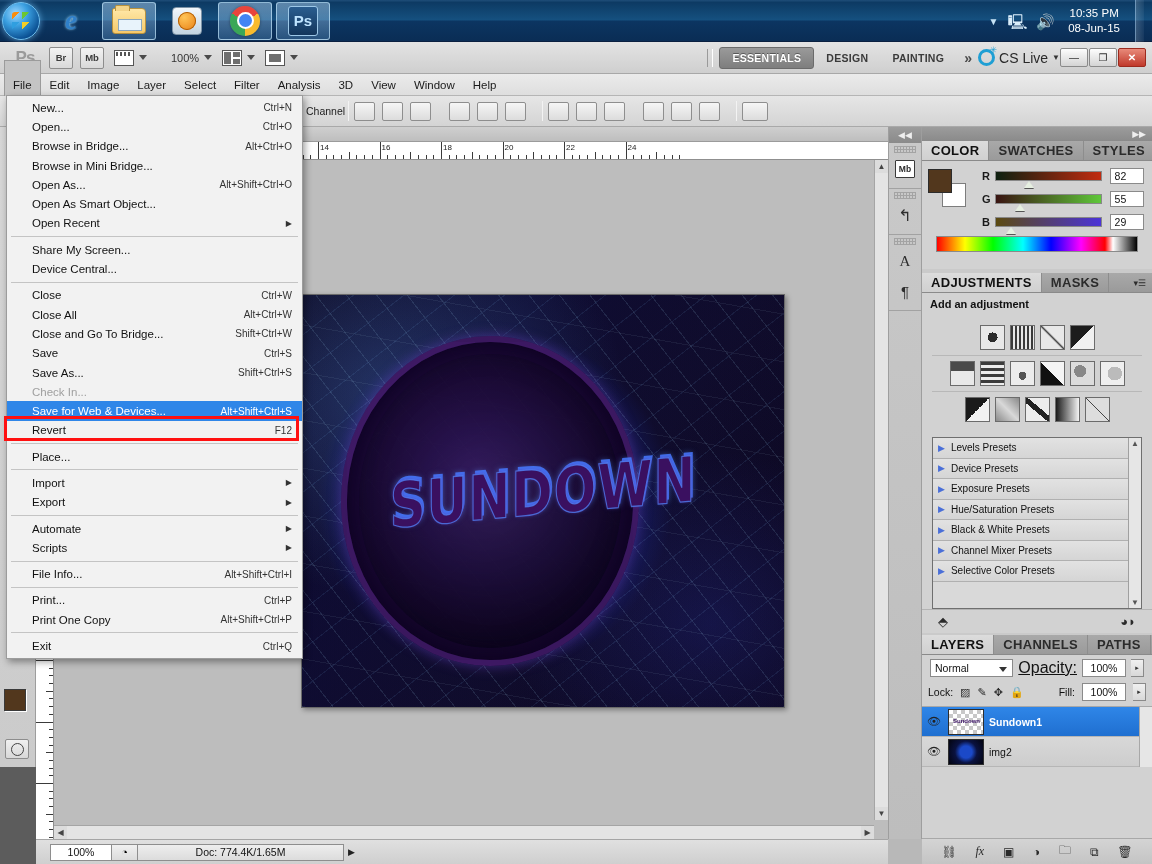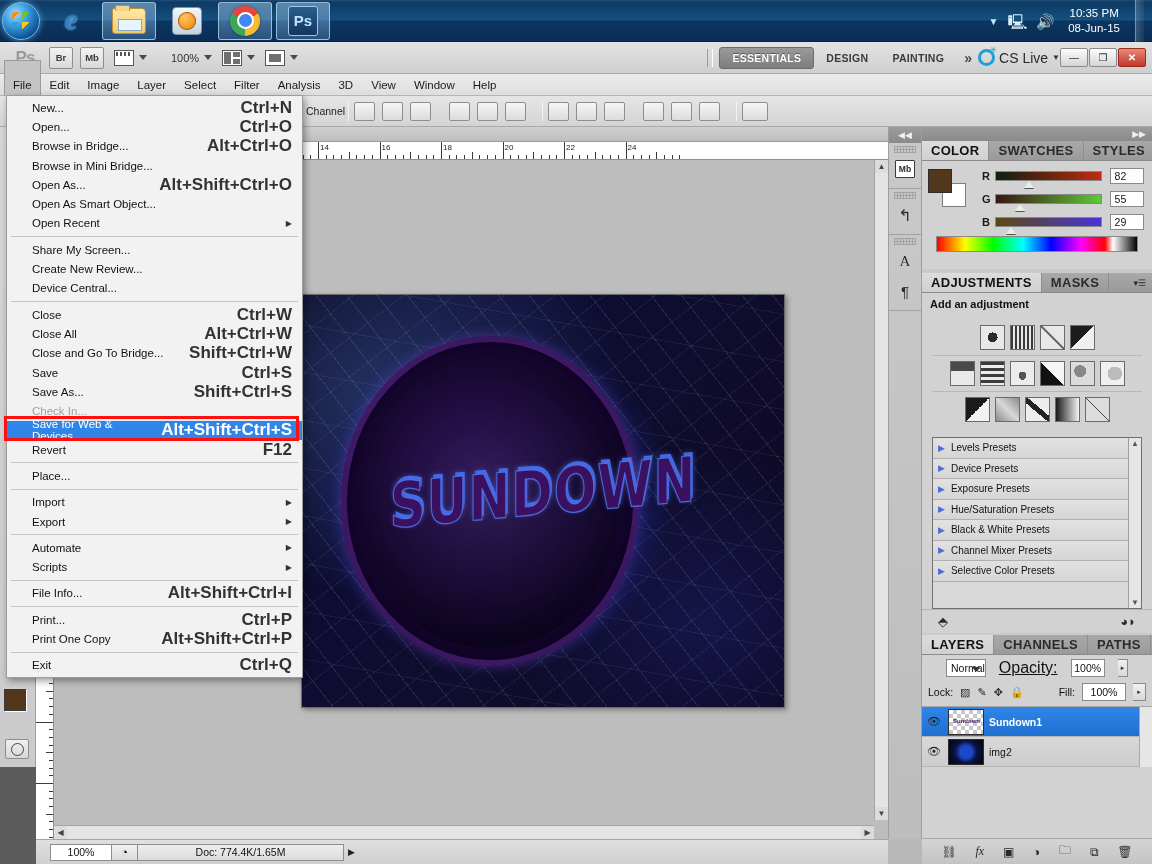"Ctrl+N" .fm-shortcut { font-size: 17px -> 10px; font-weight: bold -> none }
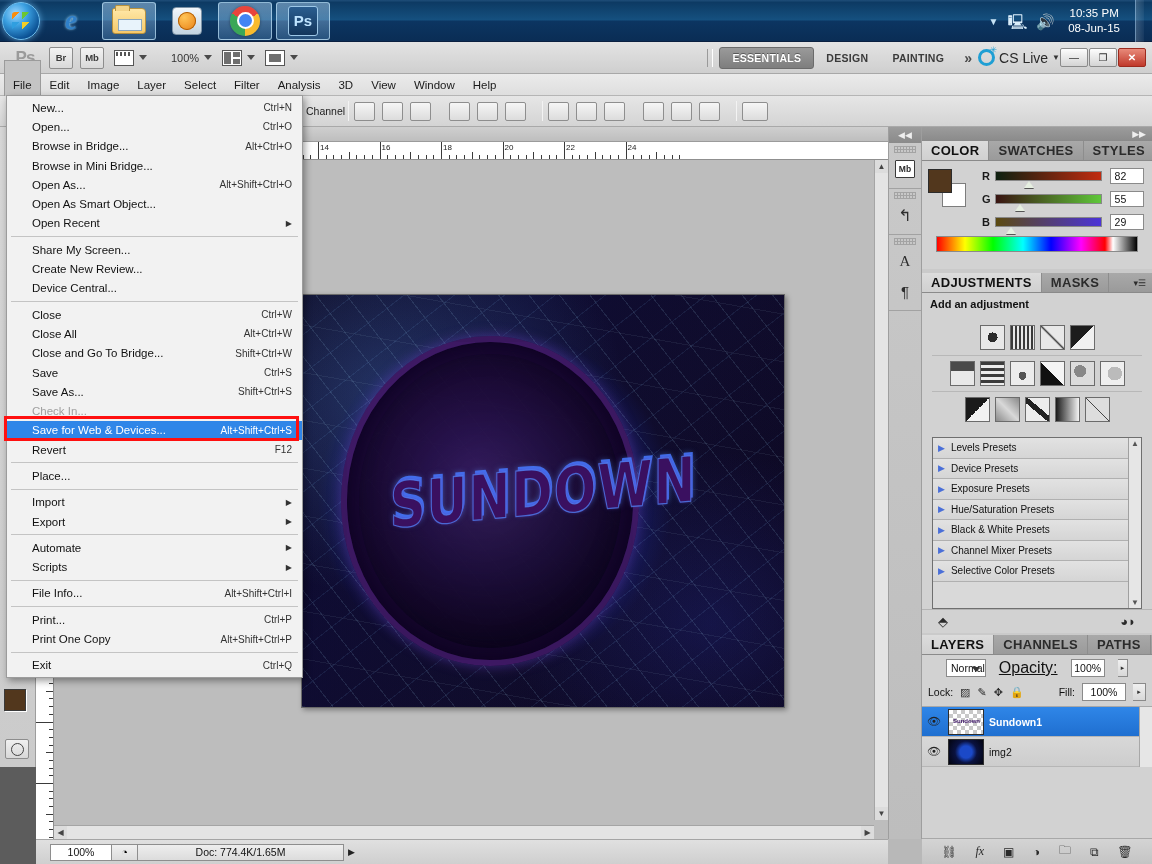"Create New Review..." div.fm-item { html: <div> <span>Create New Review...</span> </div> -> none }
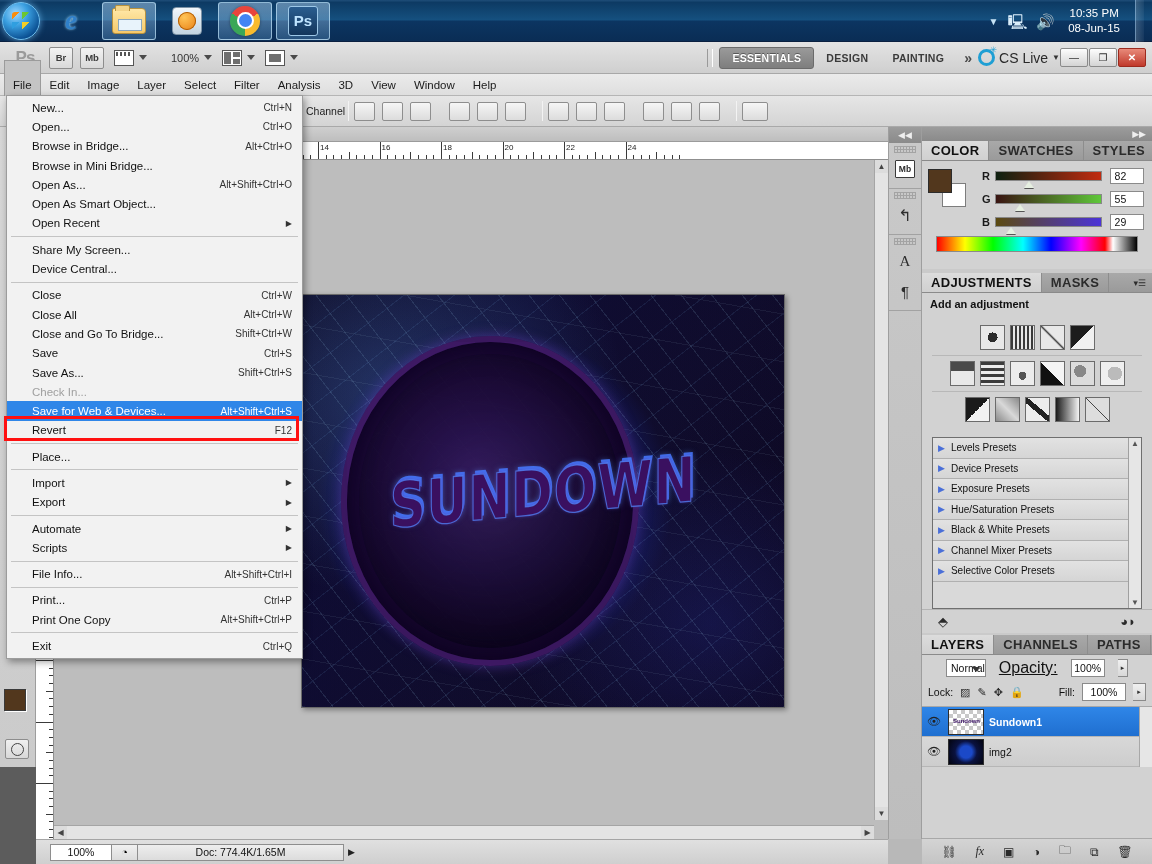"Normal" .blend-row { gap: 13px -> 5px; padding: 4px 24px -> 4px 8px }
